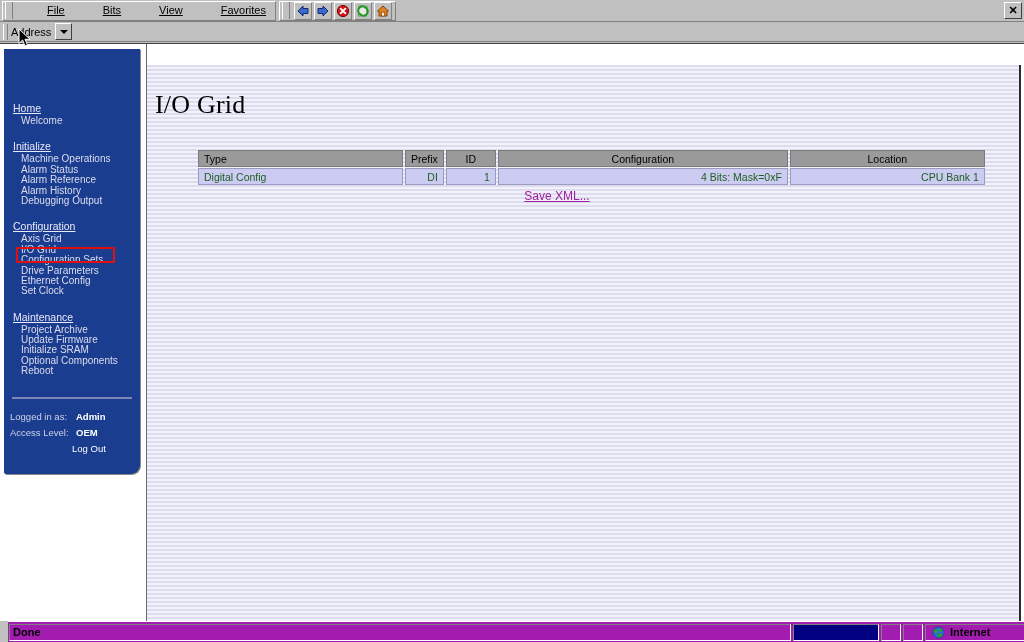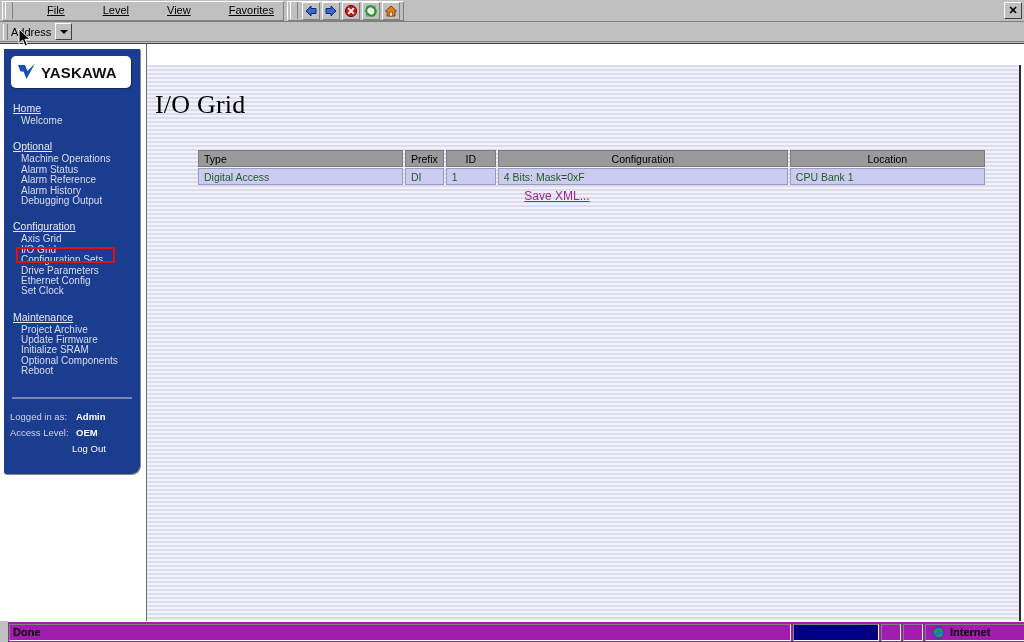"Level" u { text: Level -> Bits }
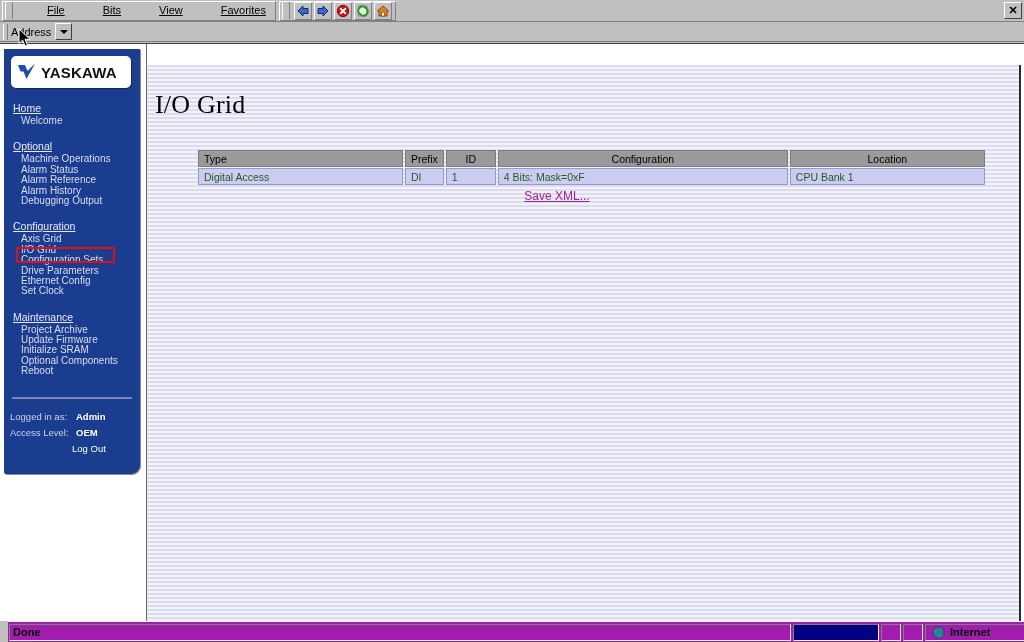"YASKAWA" div.logo { html: <div> <svg> <rect></rect> <path></path> </svg> <span>YASKAWA</span> </div> -> none }
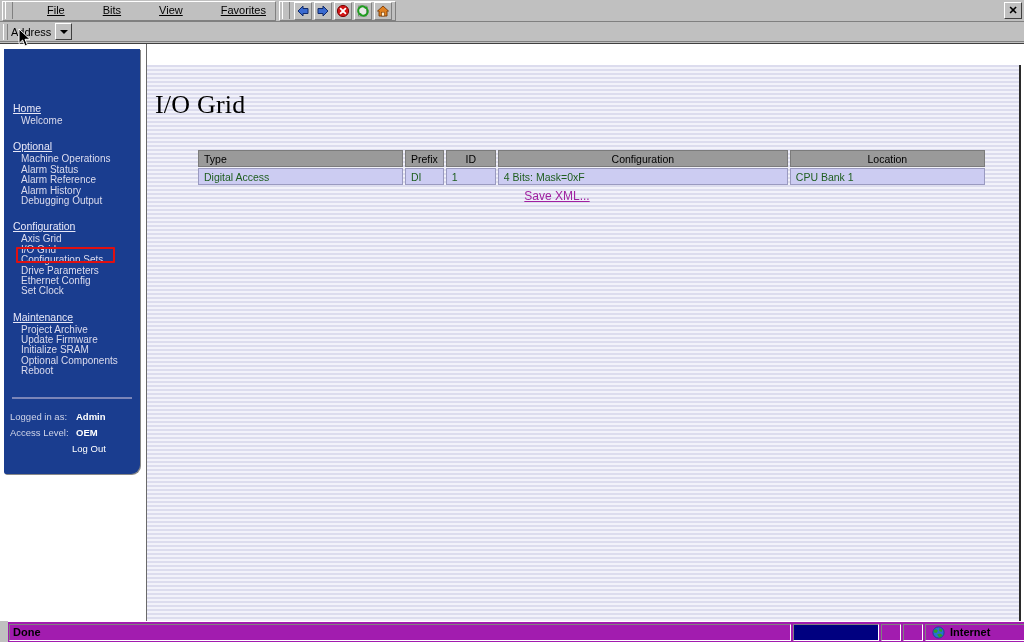"Optional" div.nav-head { text: Optional -> Initialize }
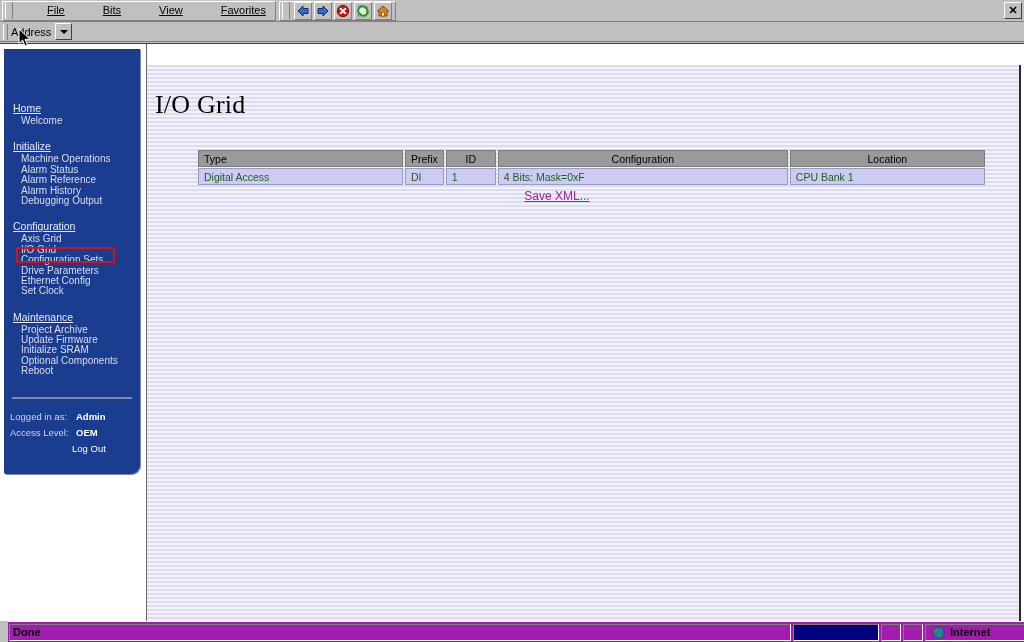"Digital Access" td.left { text: Access -> Config }
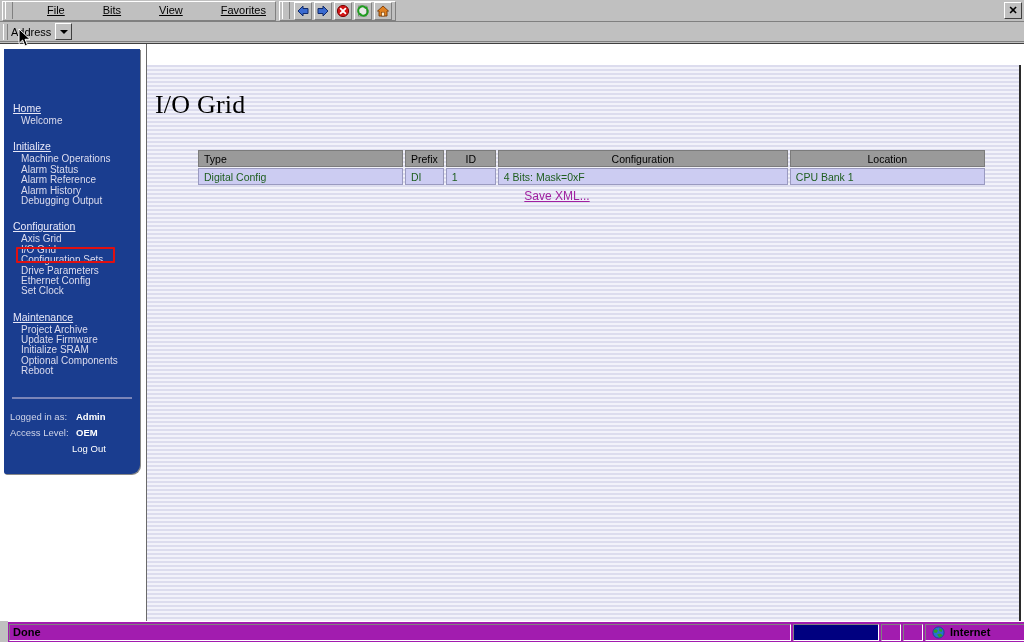"DI" table.iogrid td { text-align: left -> right }
